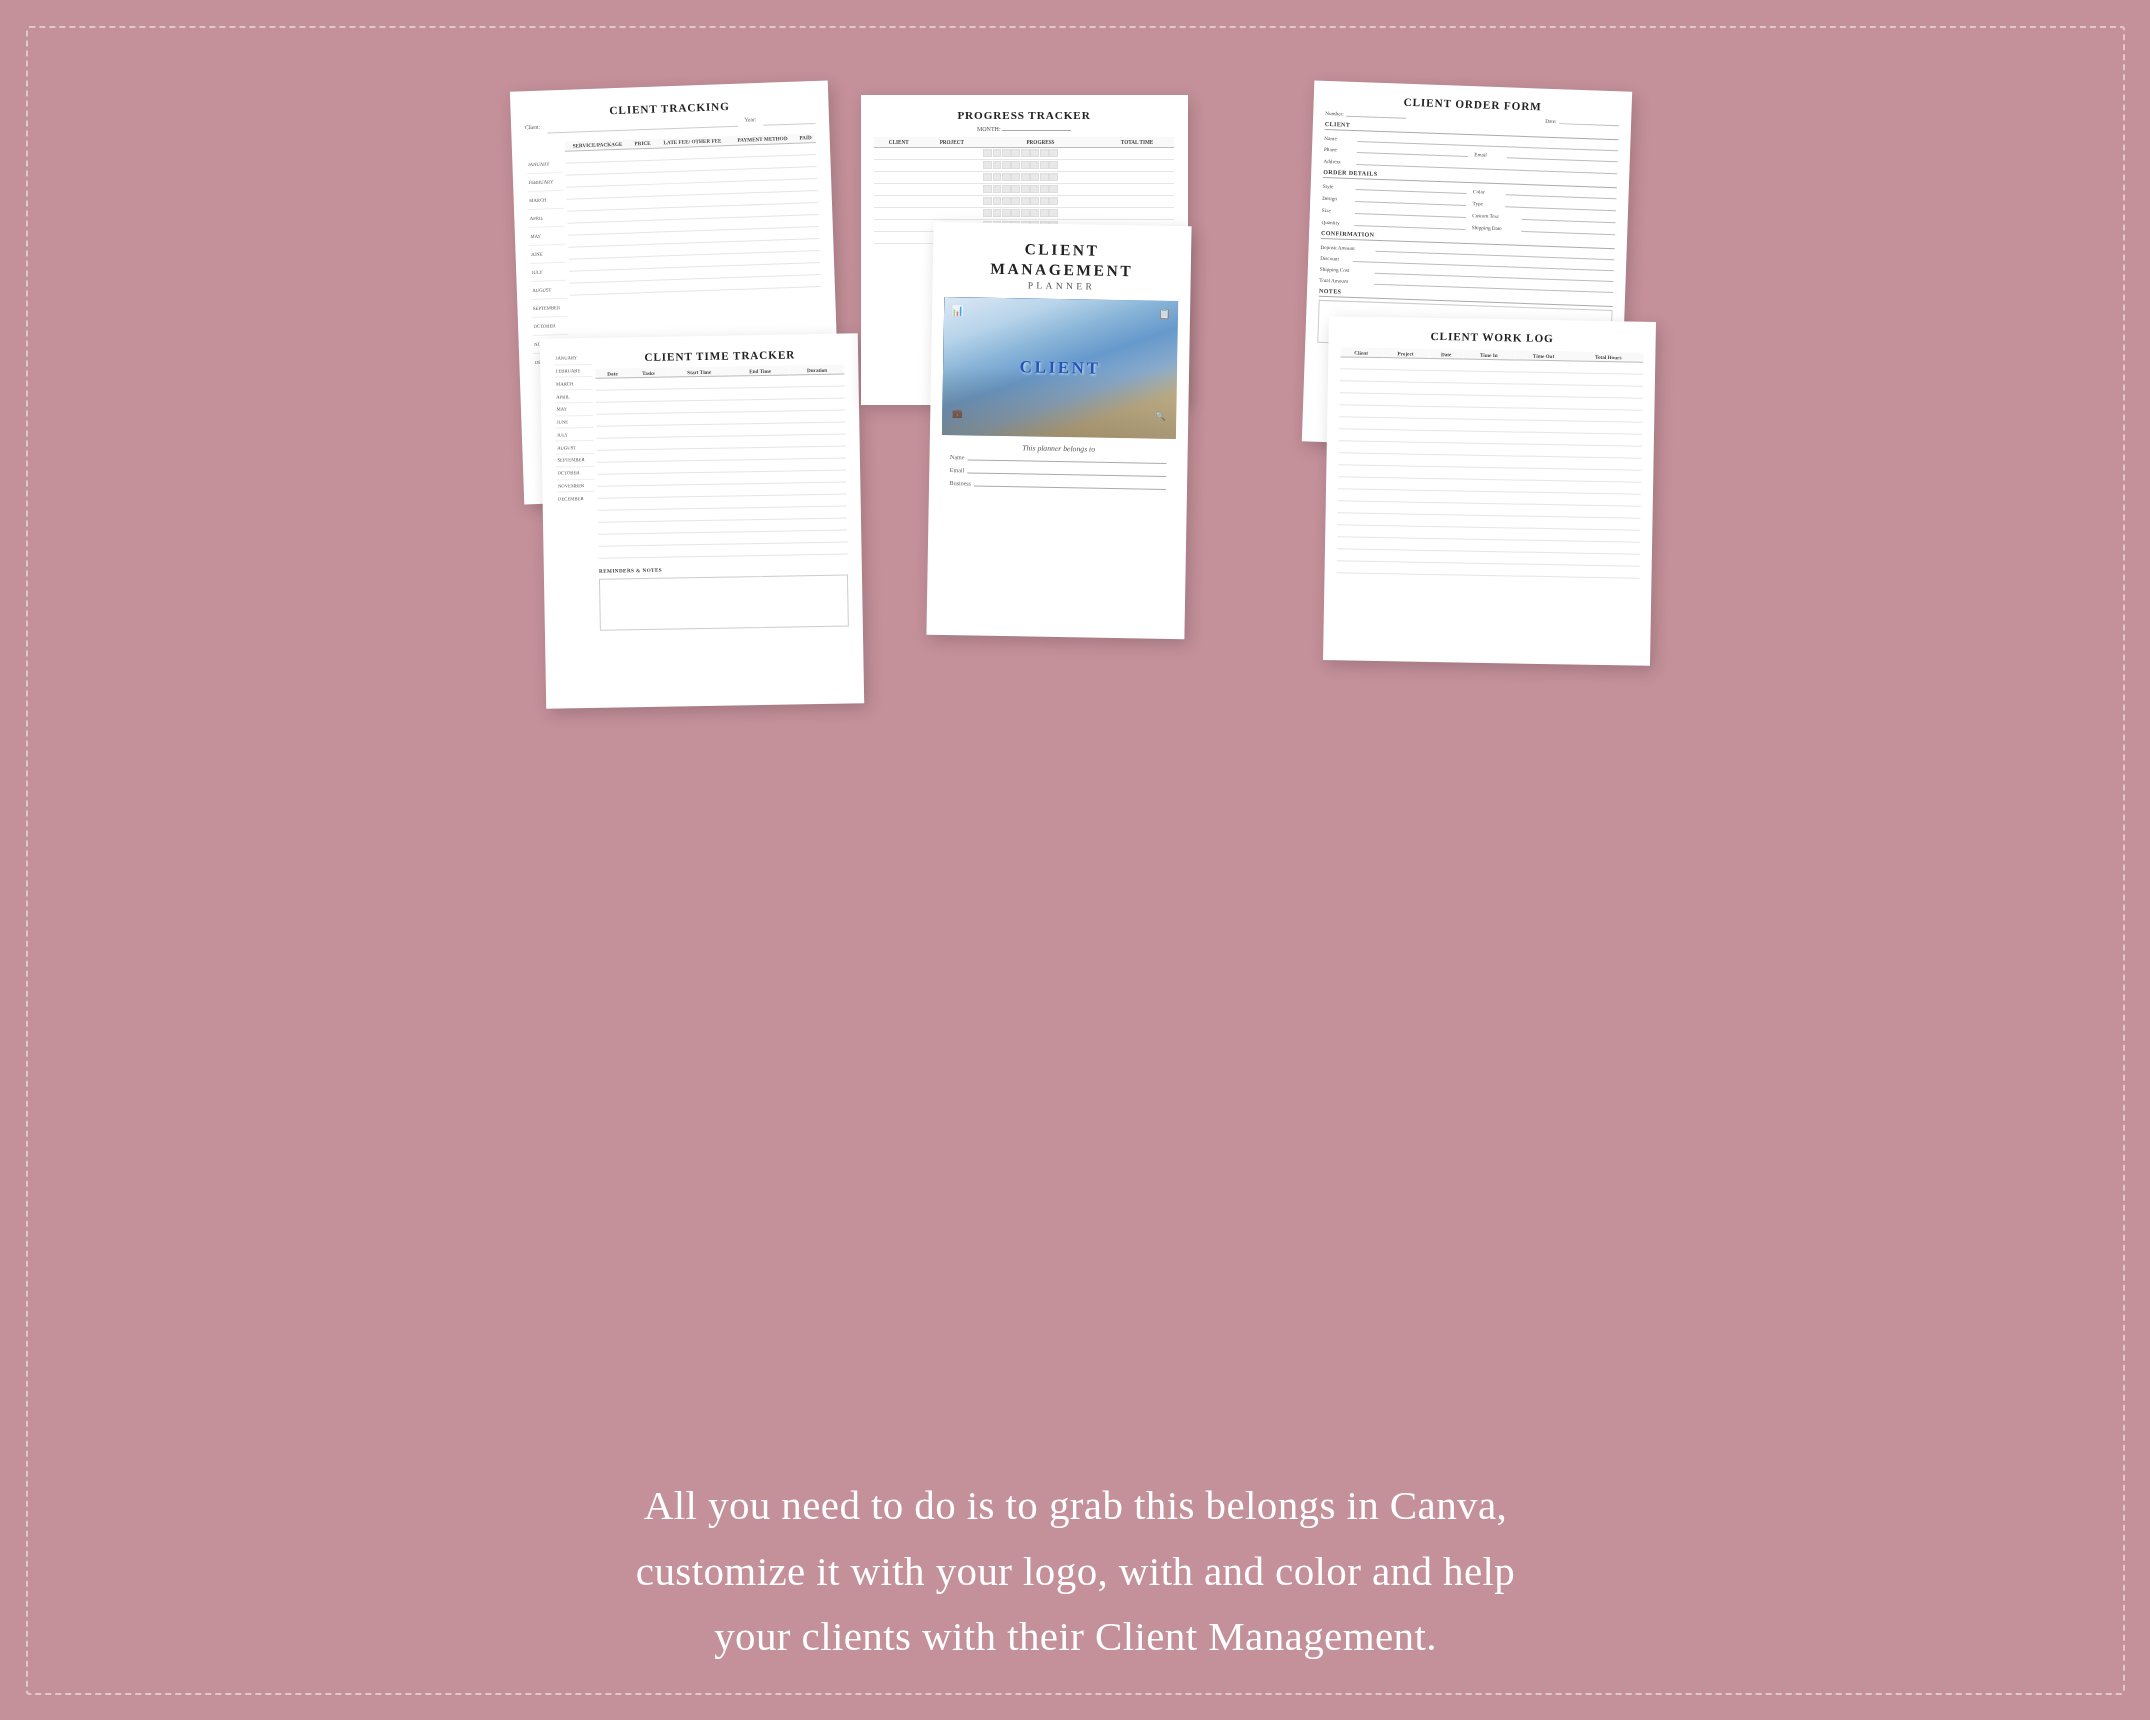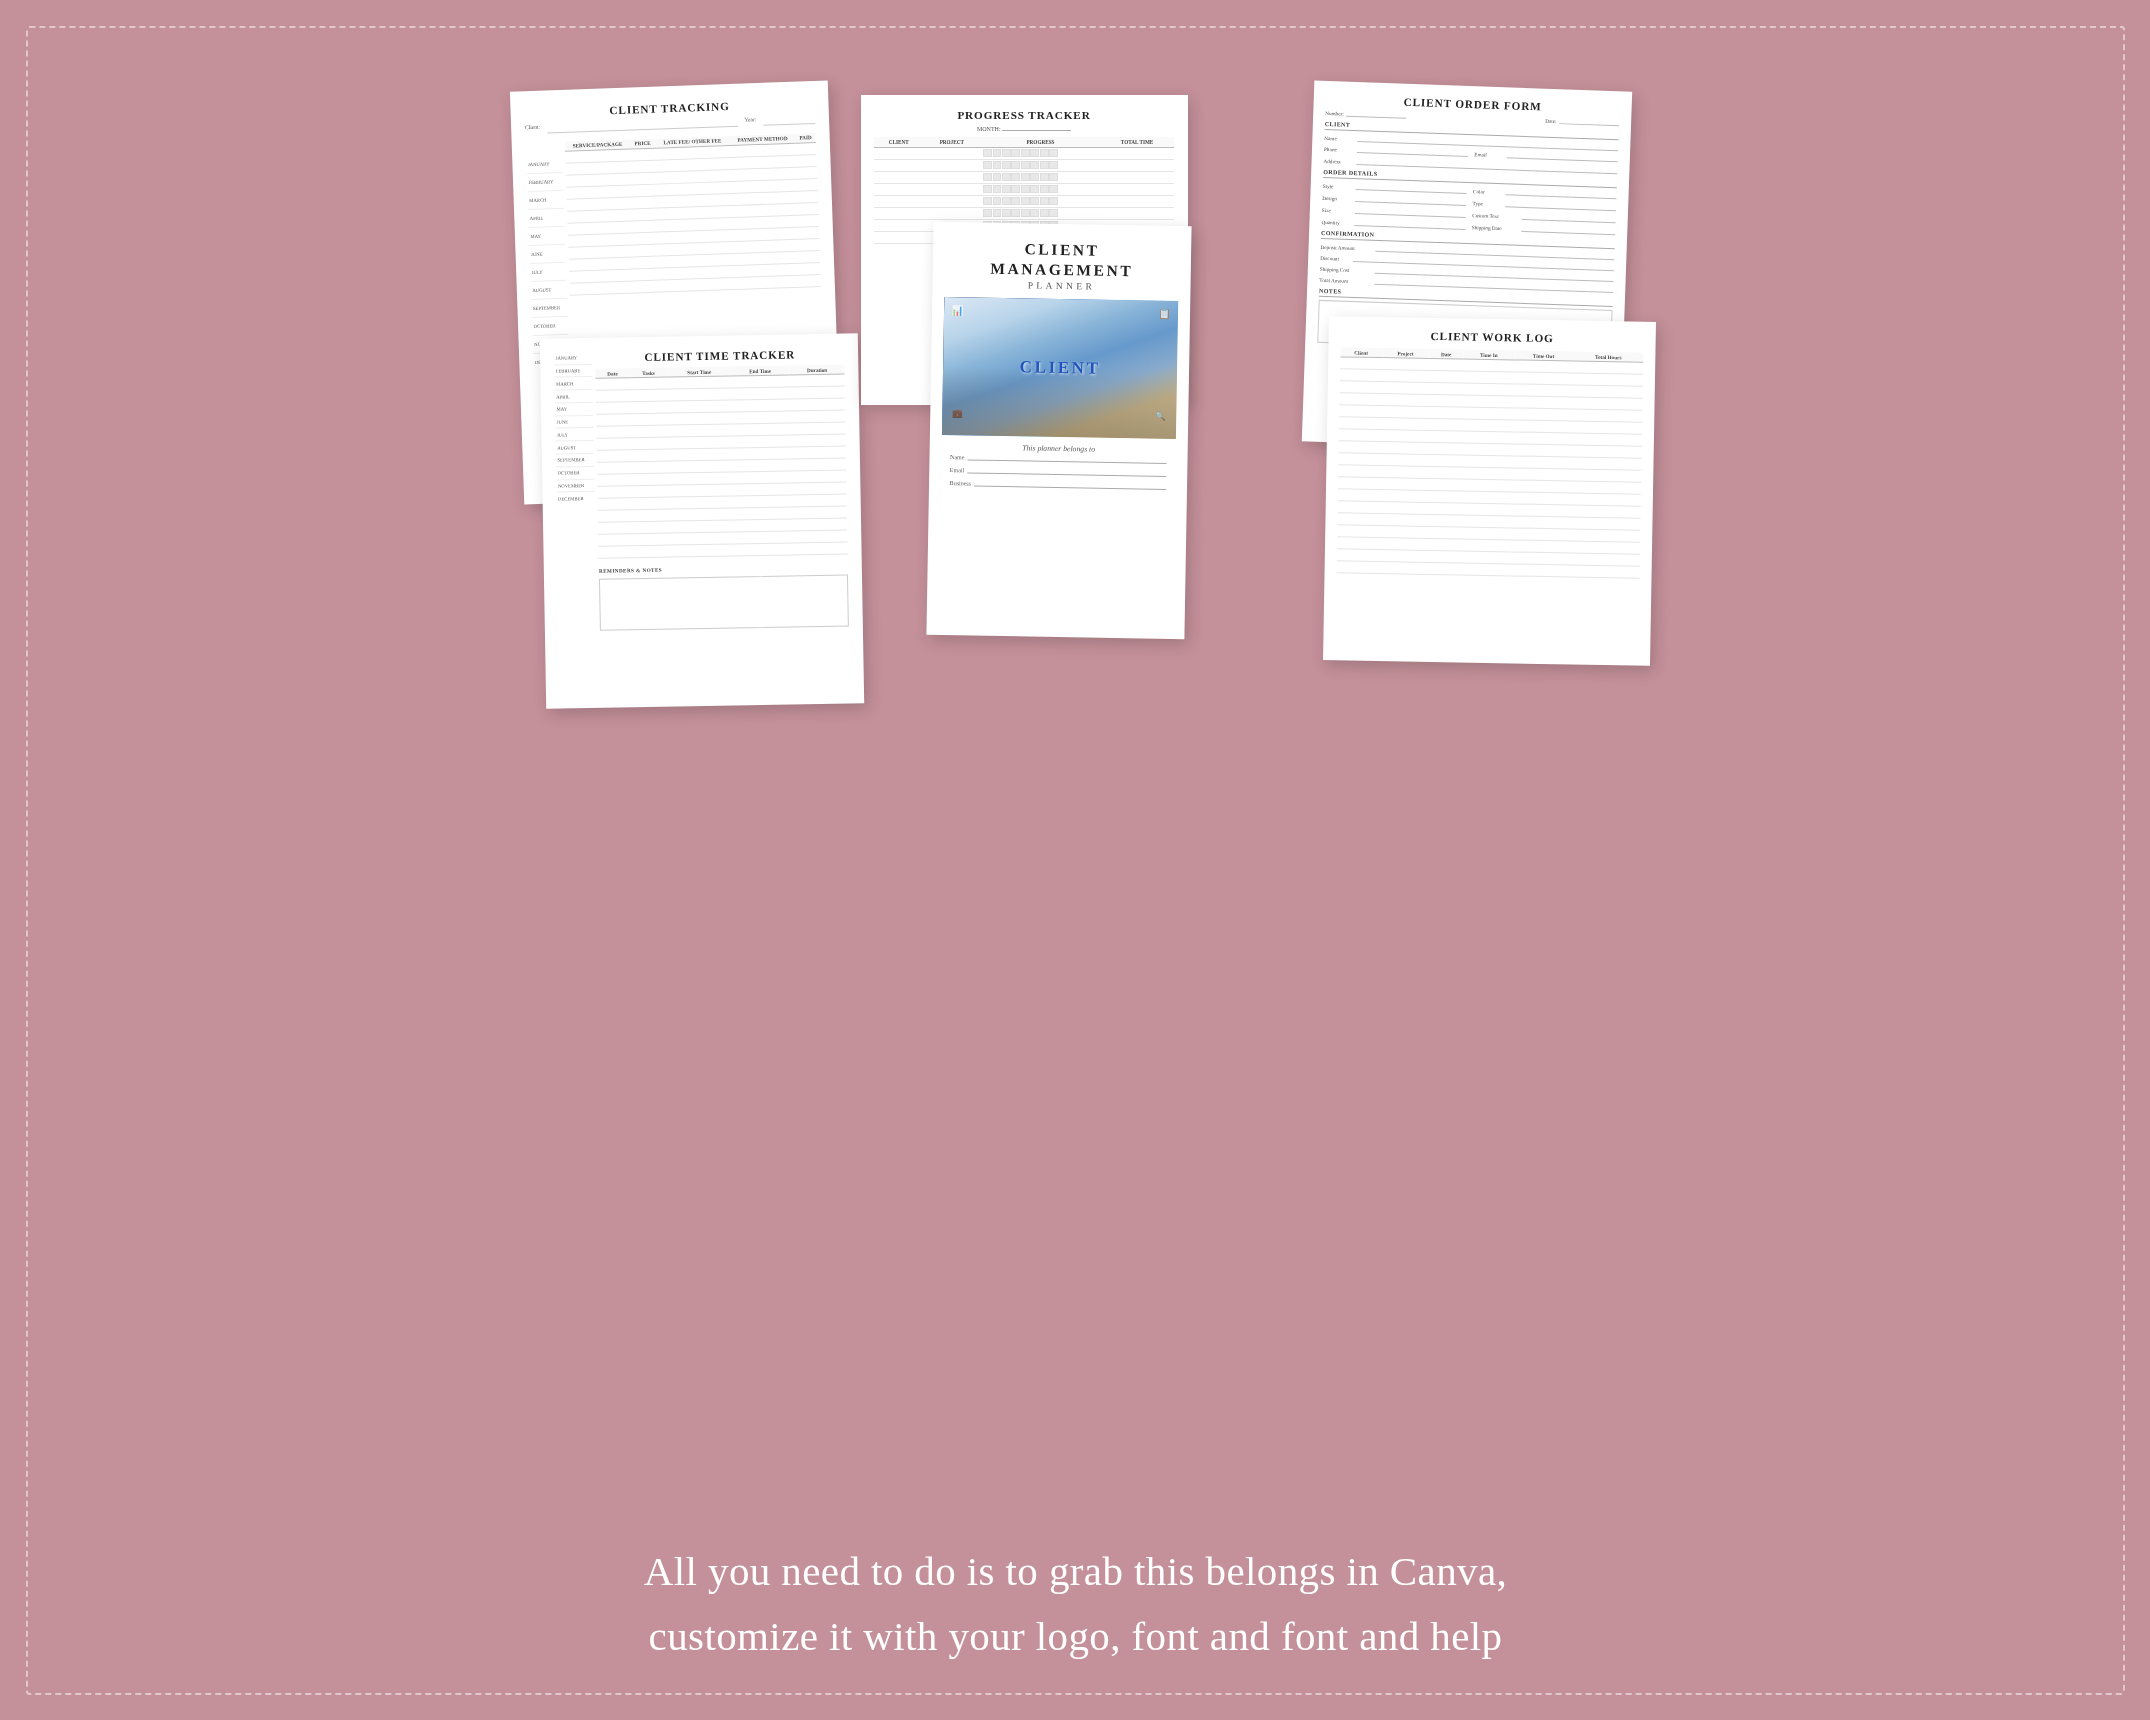"customize it with your logo," p { text: font and font -> with and color }
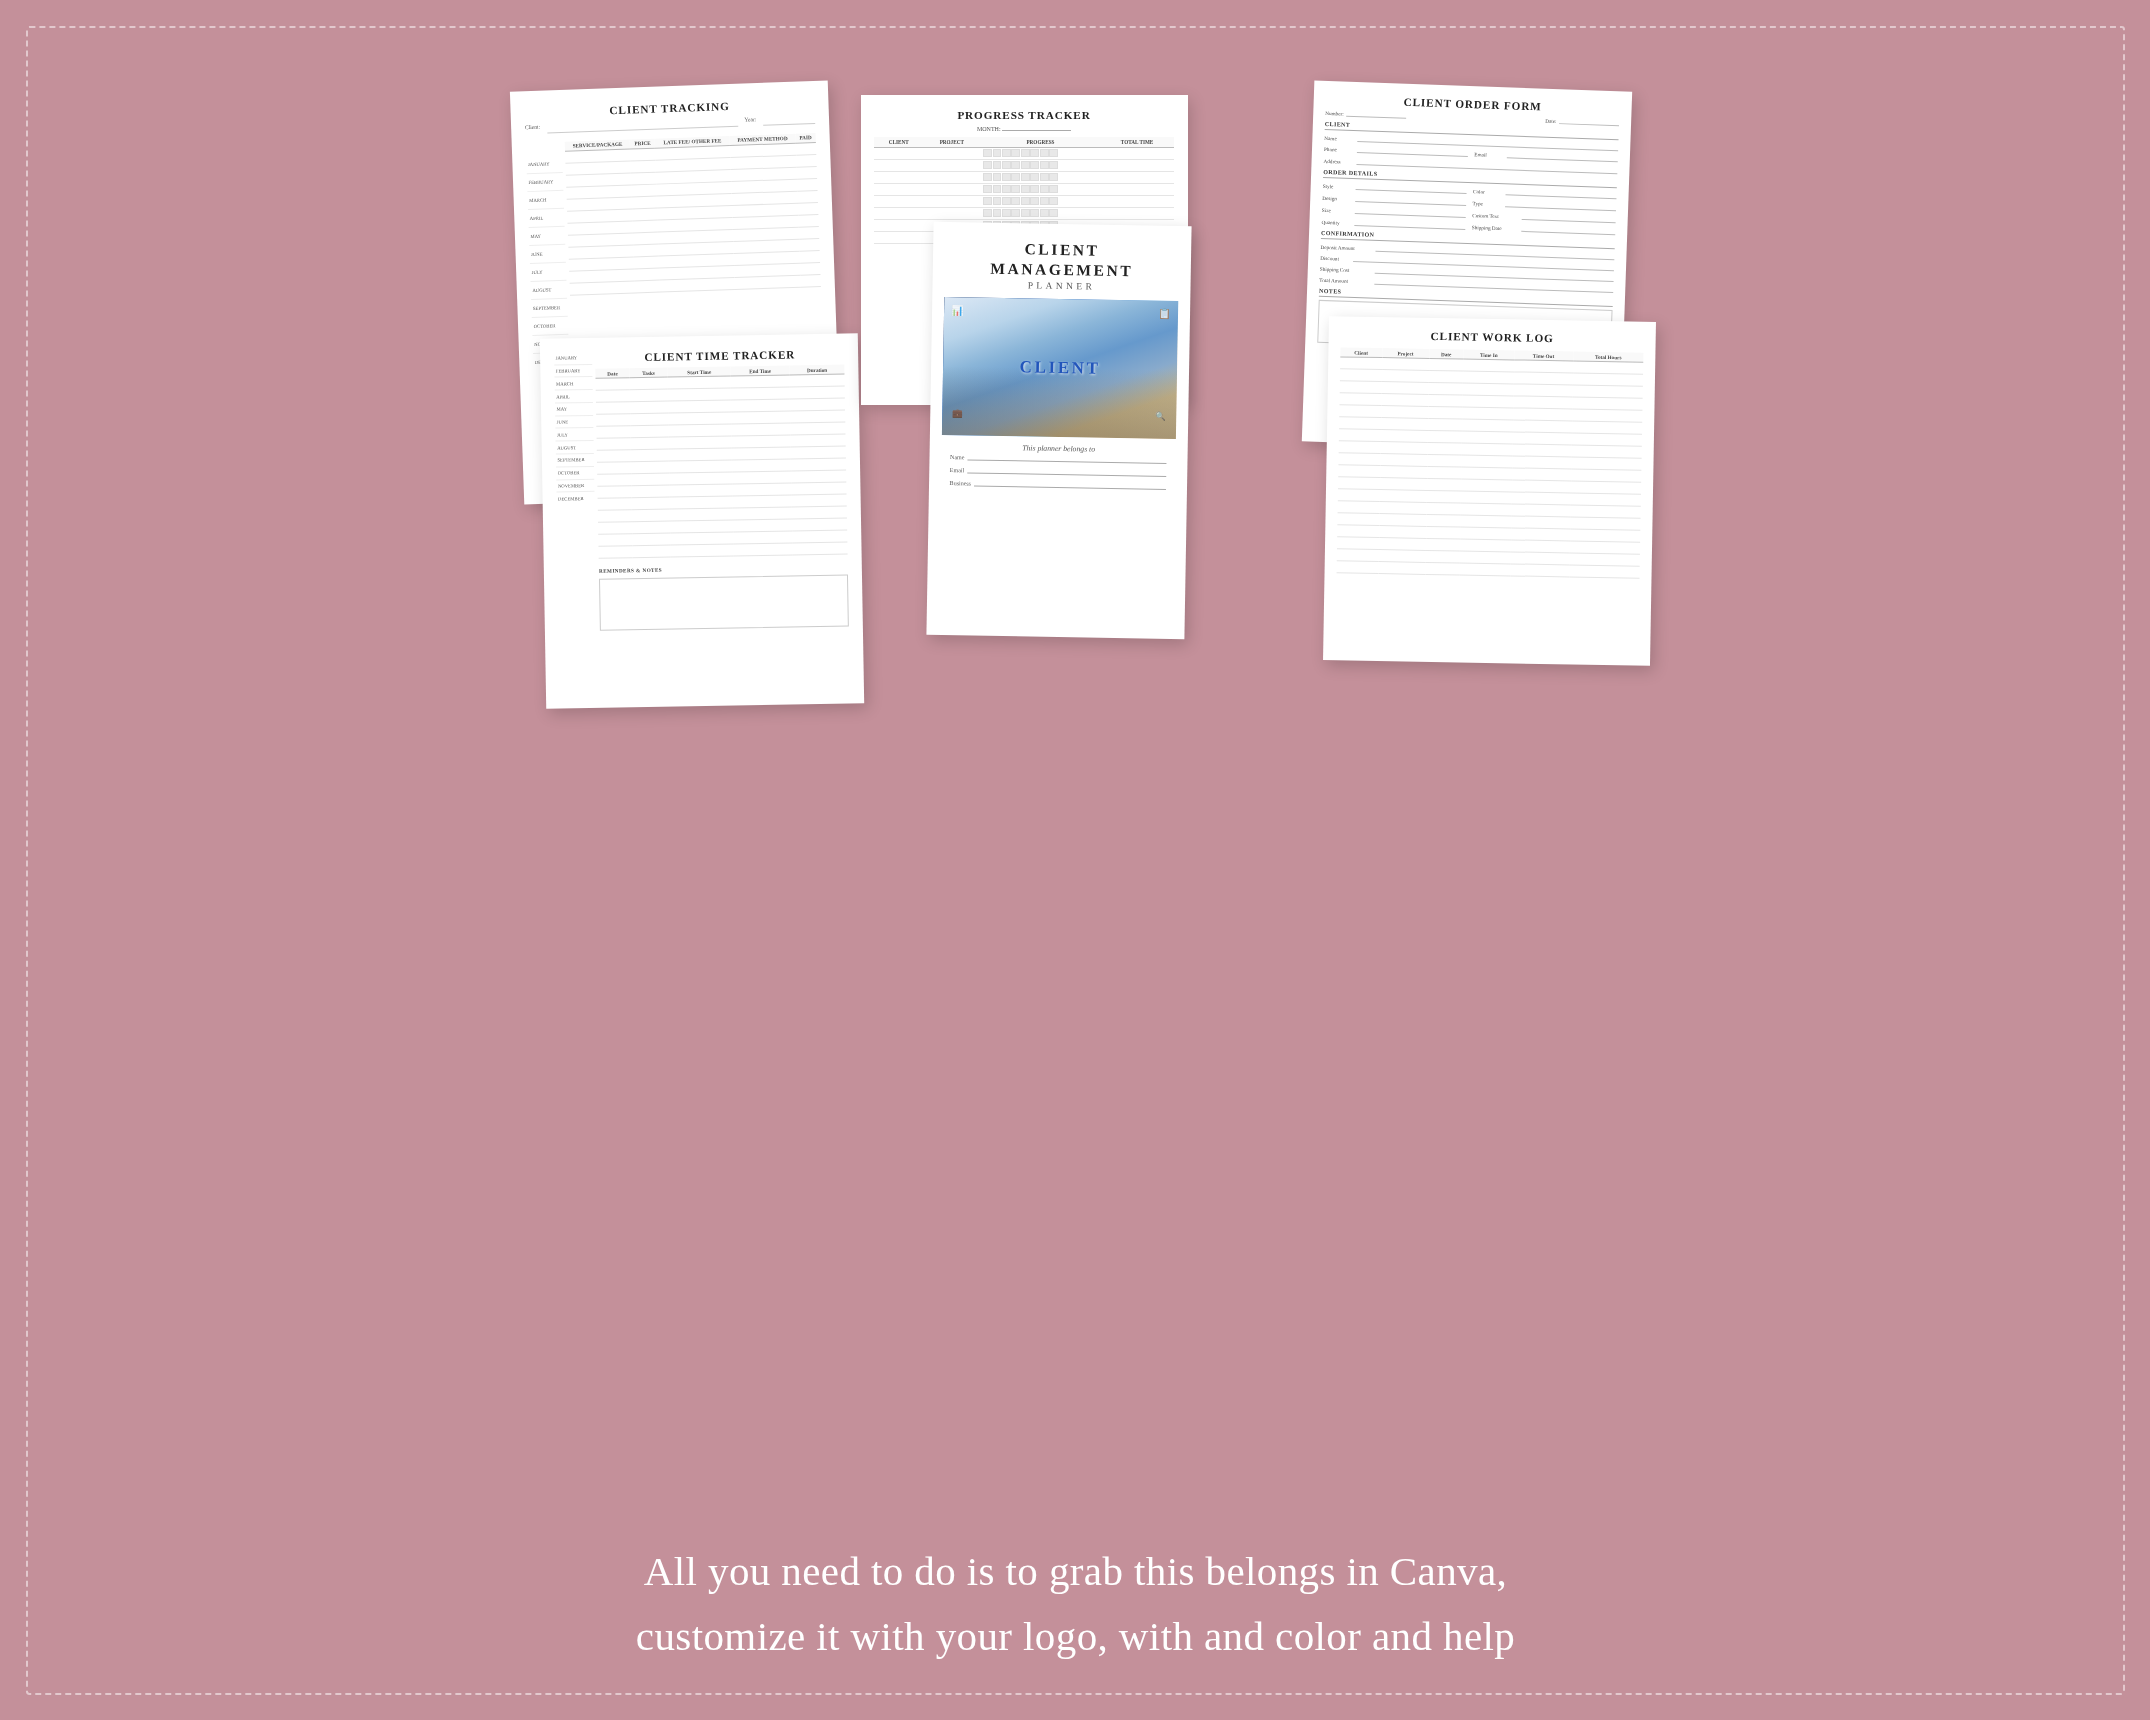"your clients with their Client" p { html: none -> <p>your clients with their Client Management.</p> }
